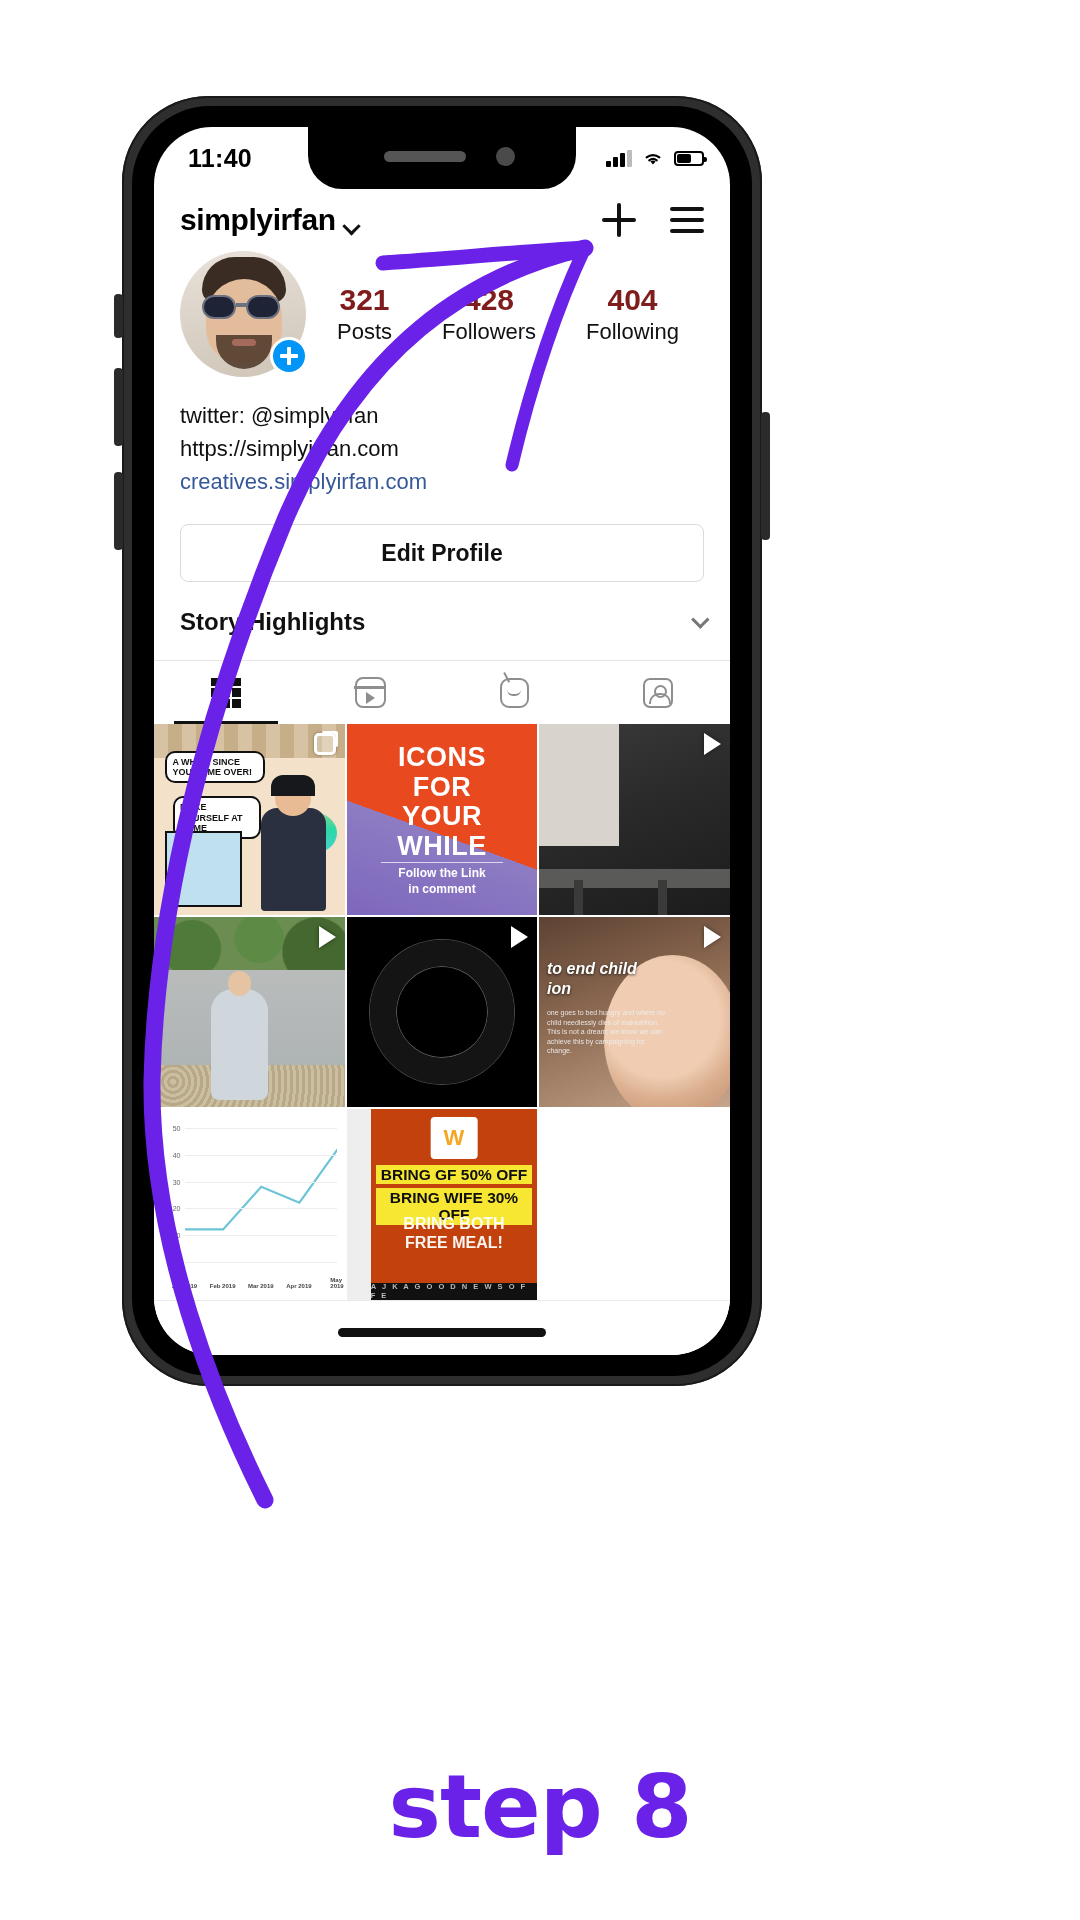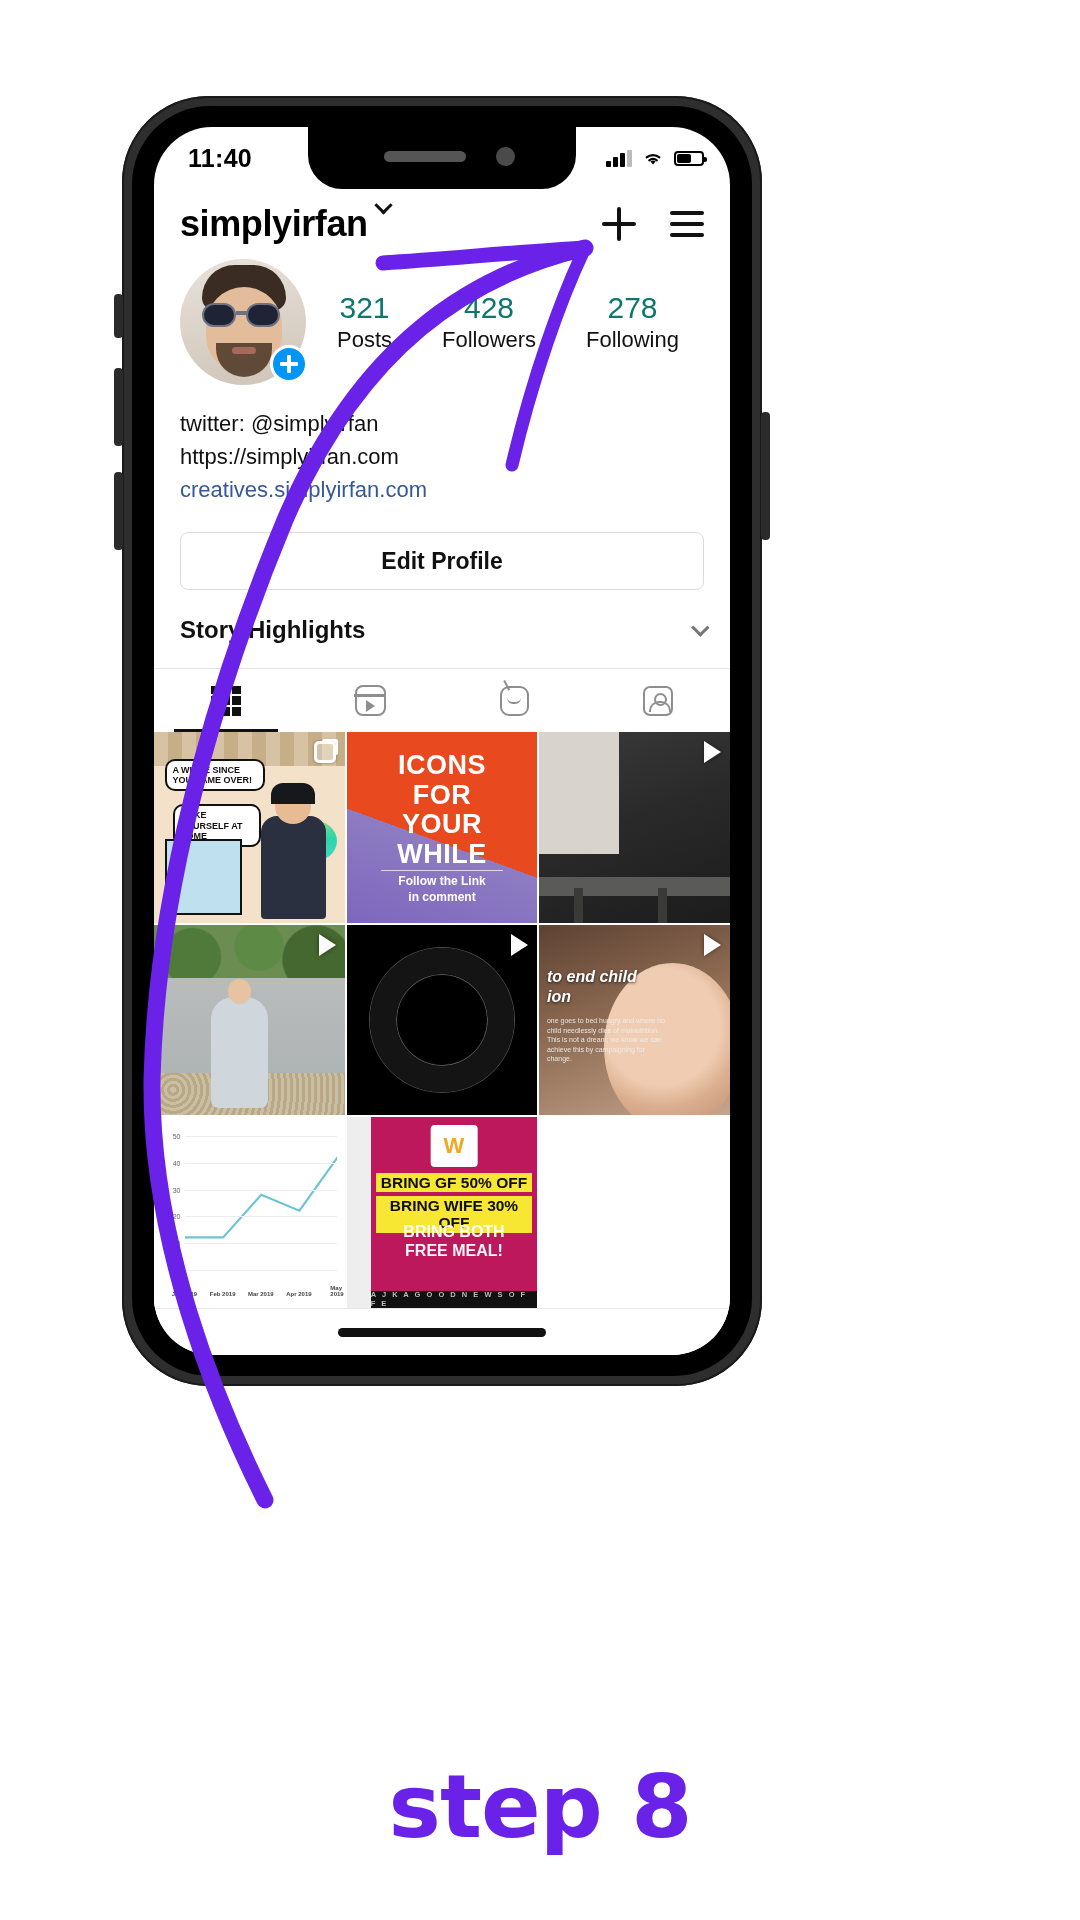"simplyirfan" #ig-username { align-items: flex-start -> flex-end; font-size: 36px -> 30px }
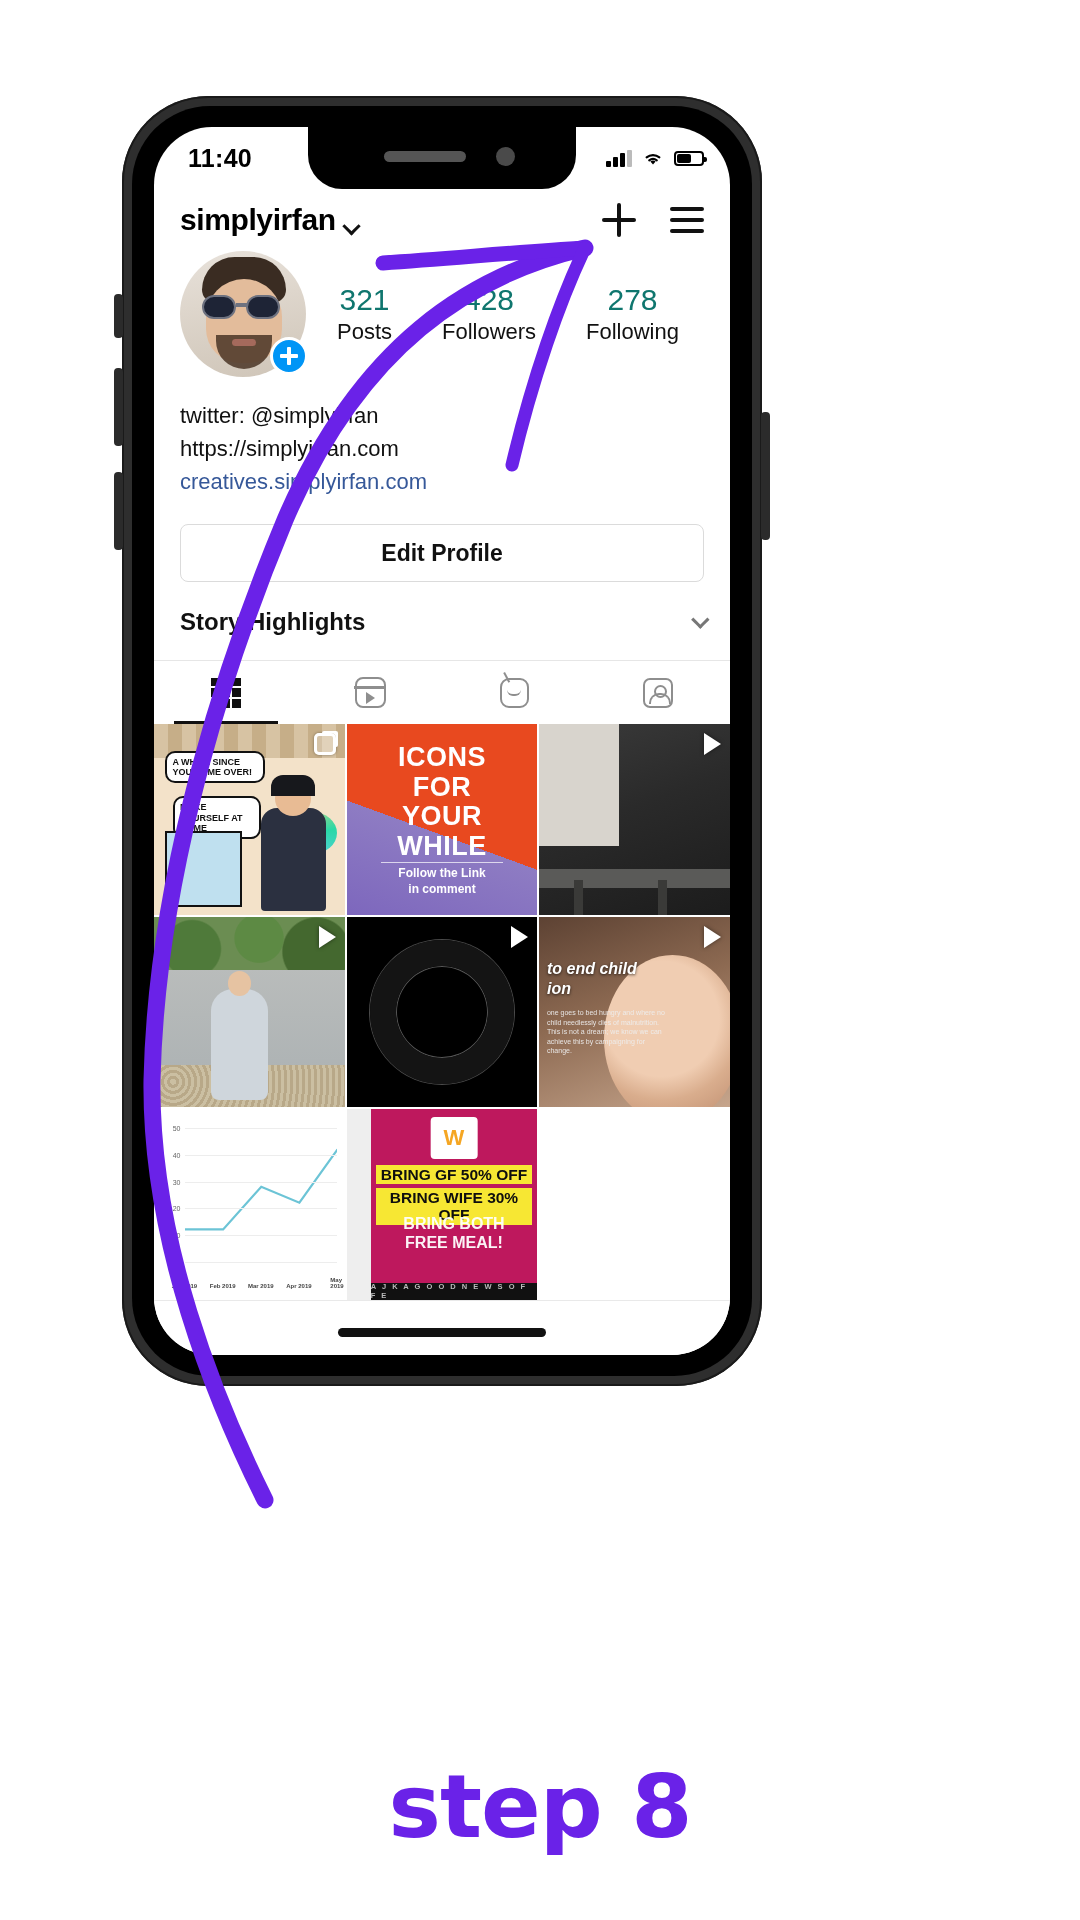"321" .stat-num { color: #0f766e -> #7f1d1d; font-weight: 400 -> 700 }
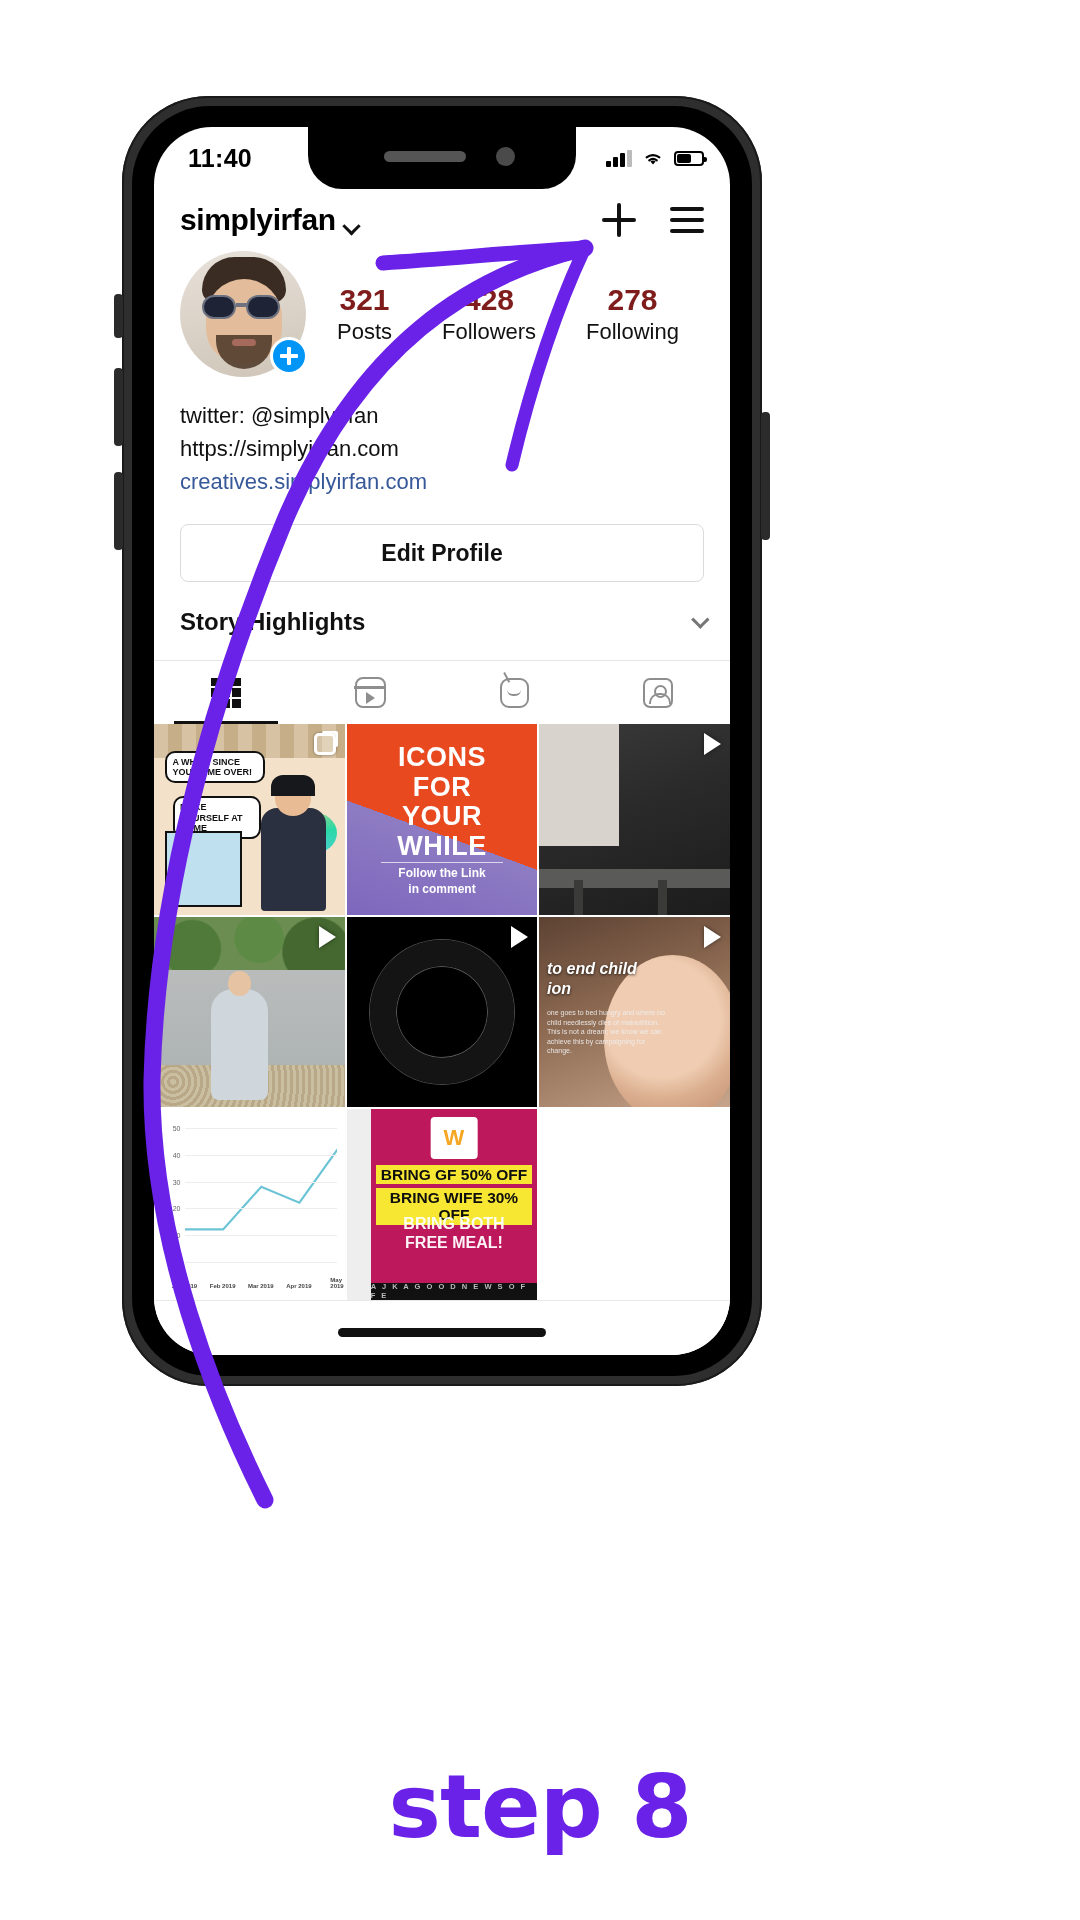"278" div.stat-num { text: 278 -> 404 }
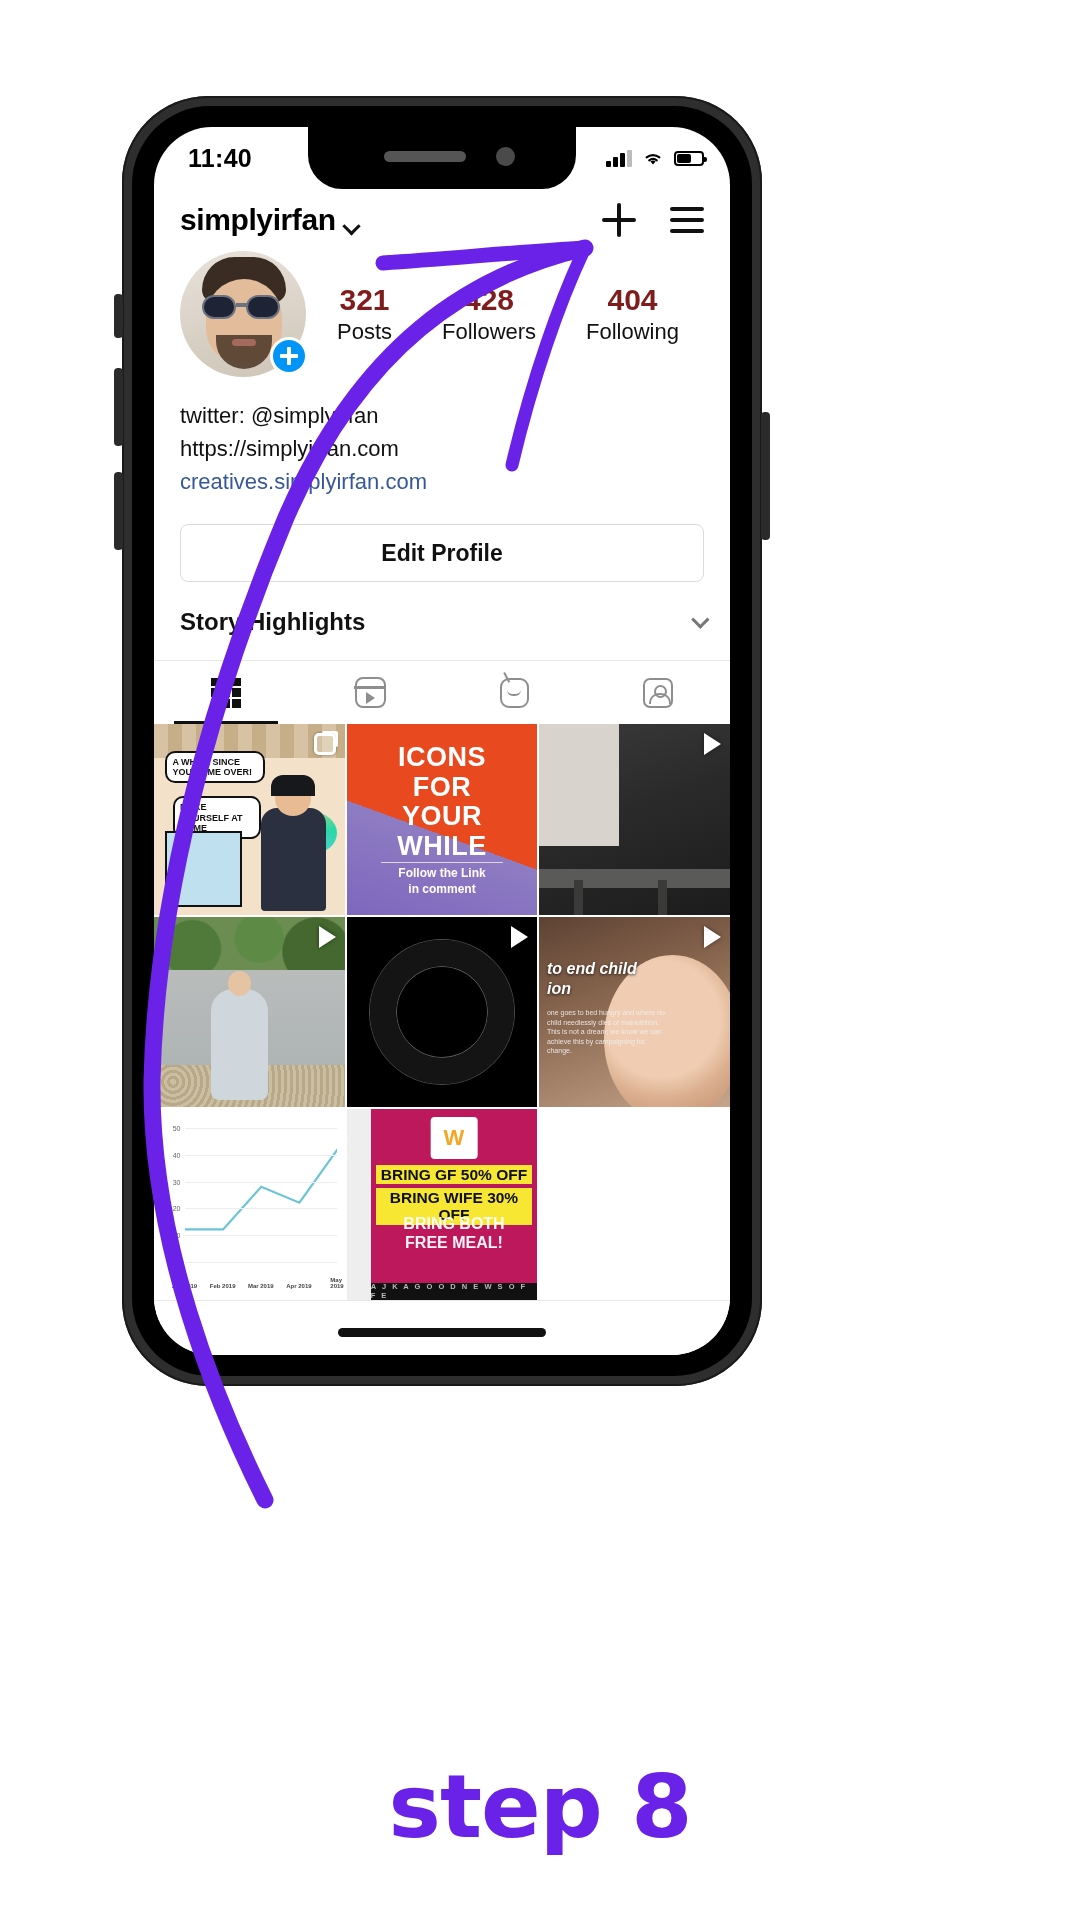"BRING GF 50% OFF" .c9 { background: #be185d -> #c2410c }
